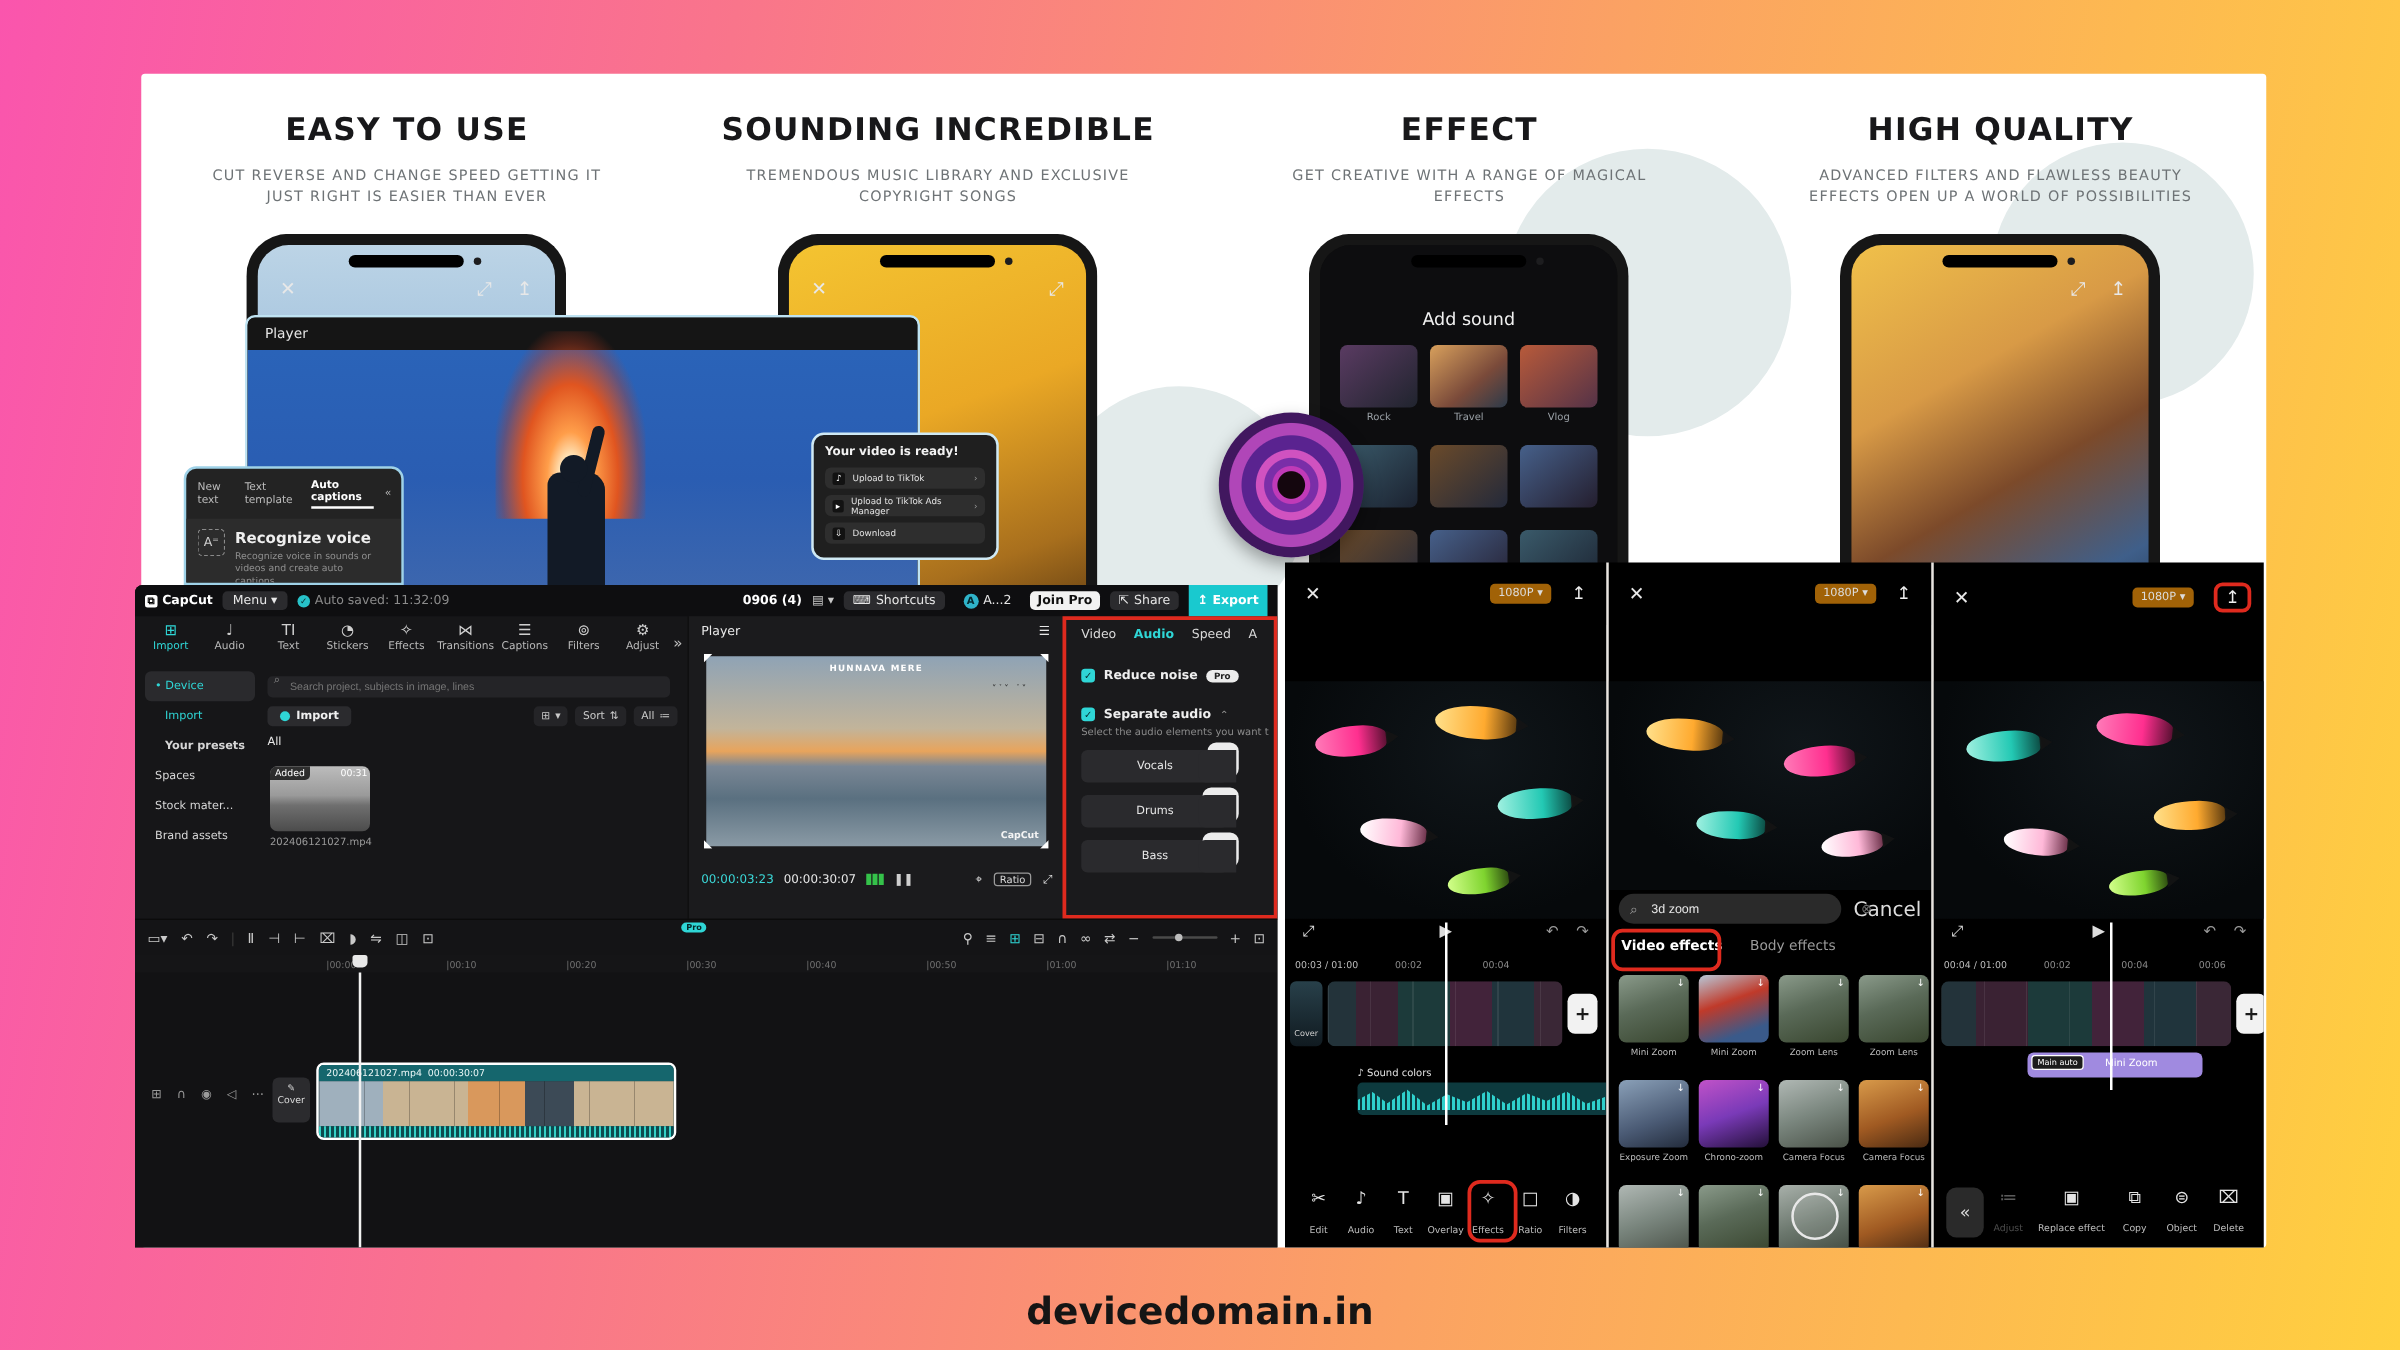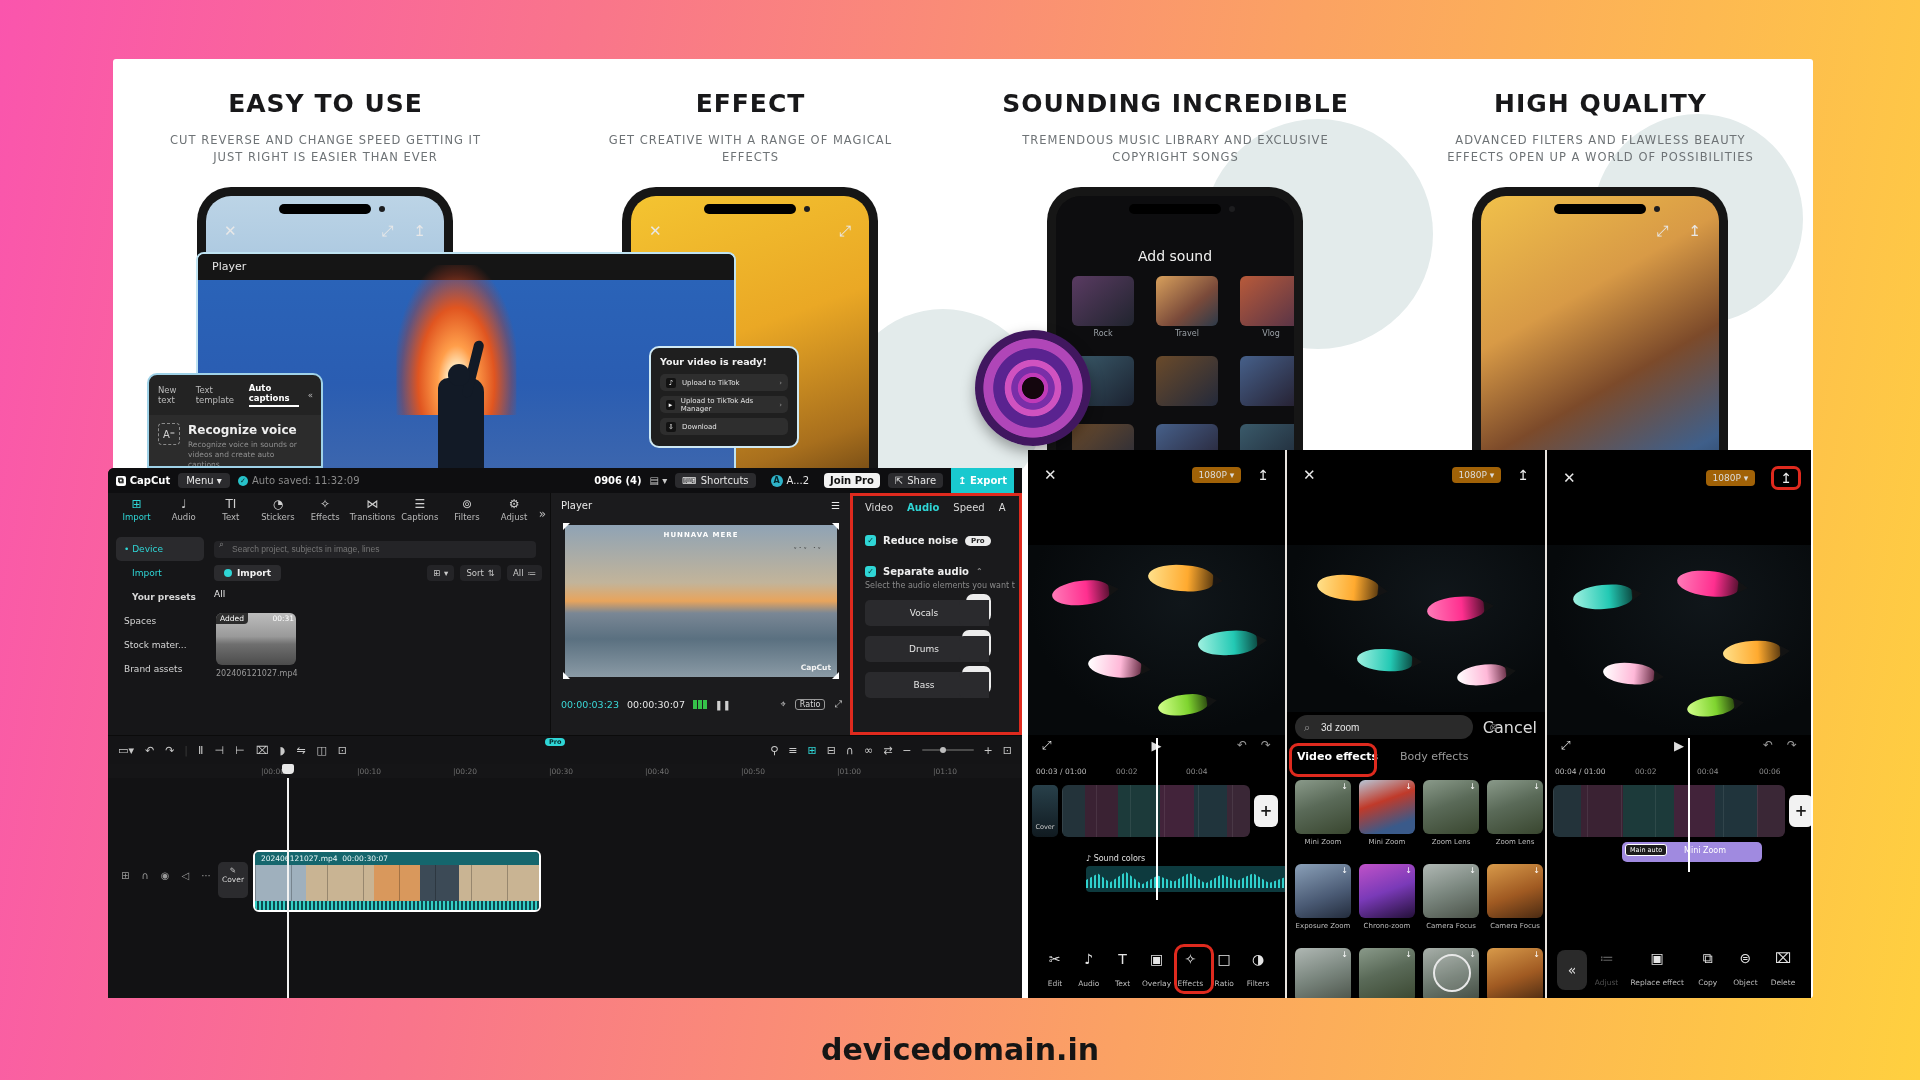"EFFECT" div.feature { order: before "SOUNDING INCREDIBLE" -> after "SOUNDING INCREDIBLE" }
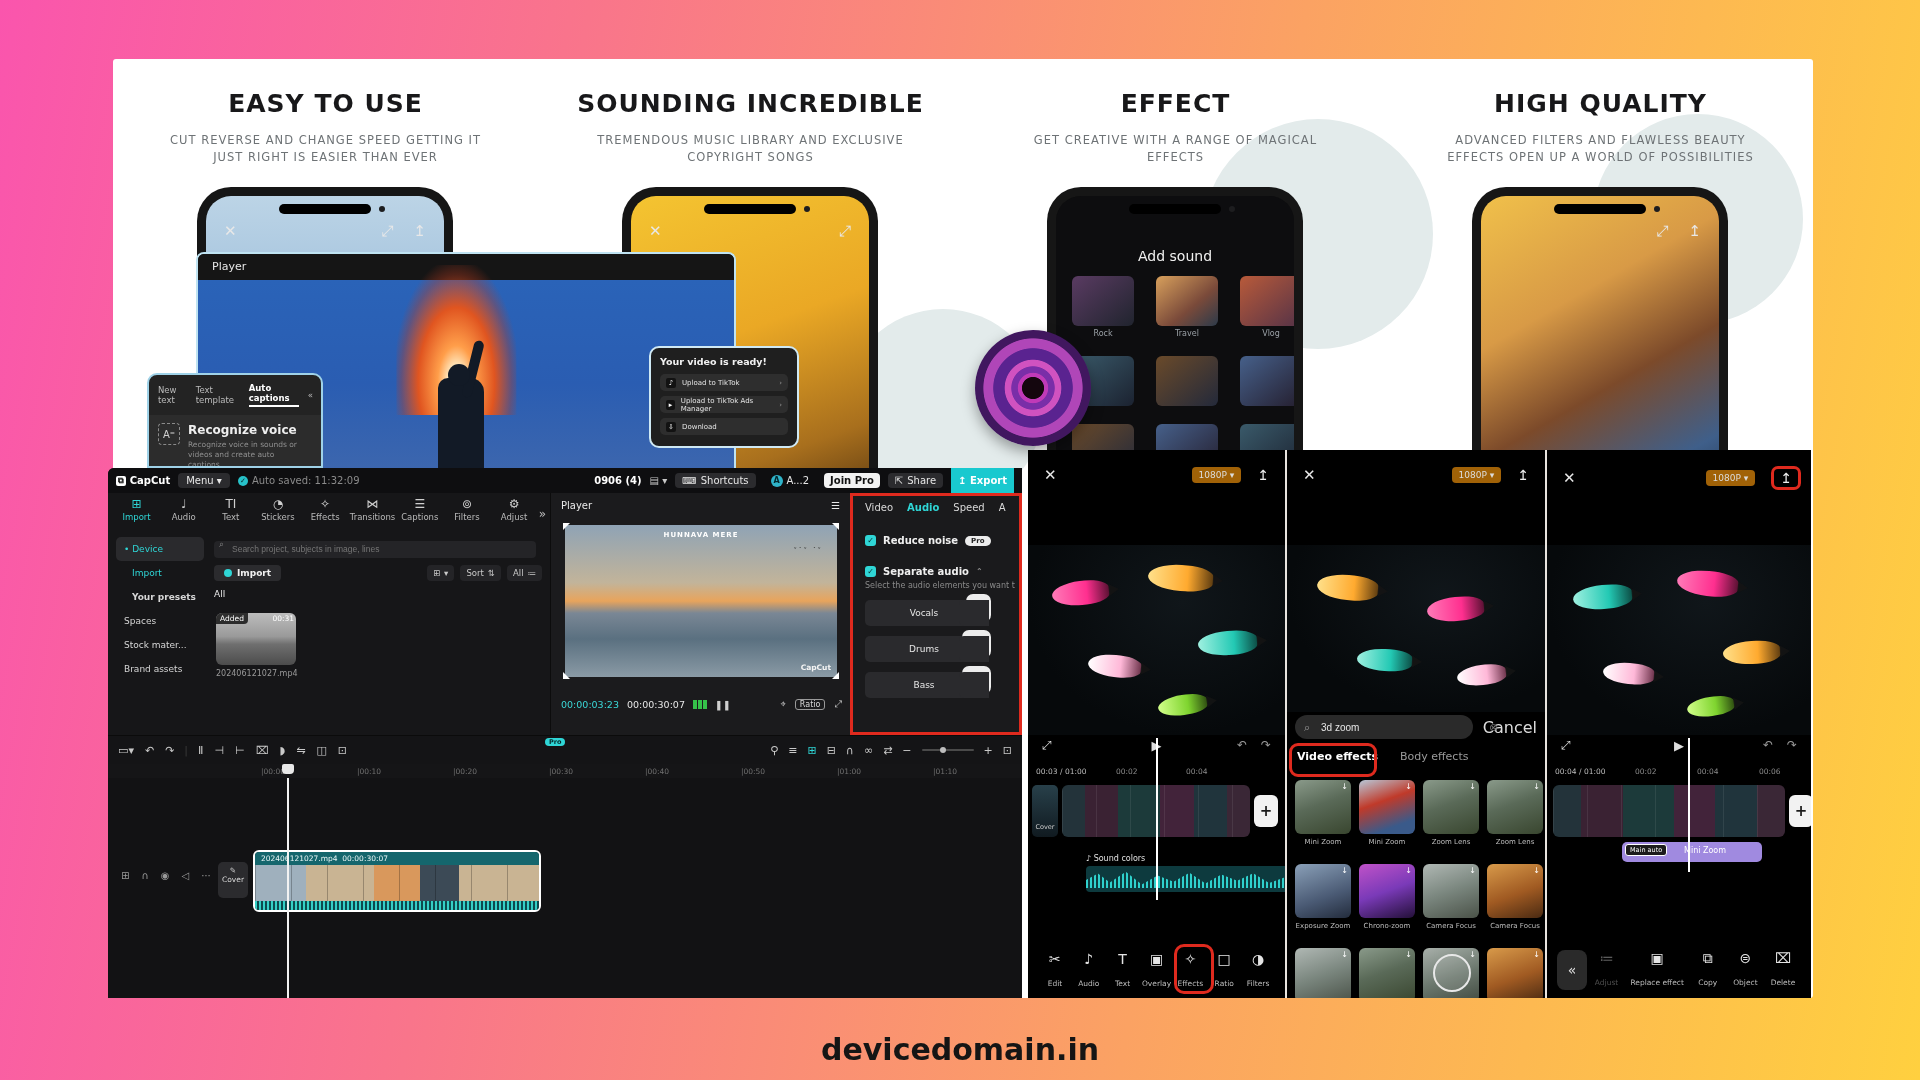"Rock" .as-grid { gap: 18px 22px -> 18px 10px }
